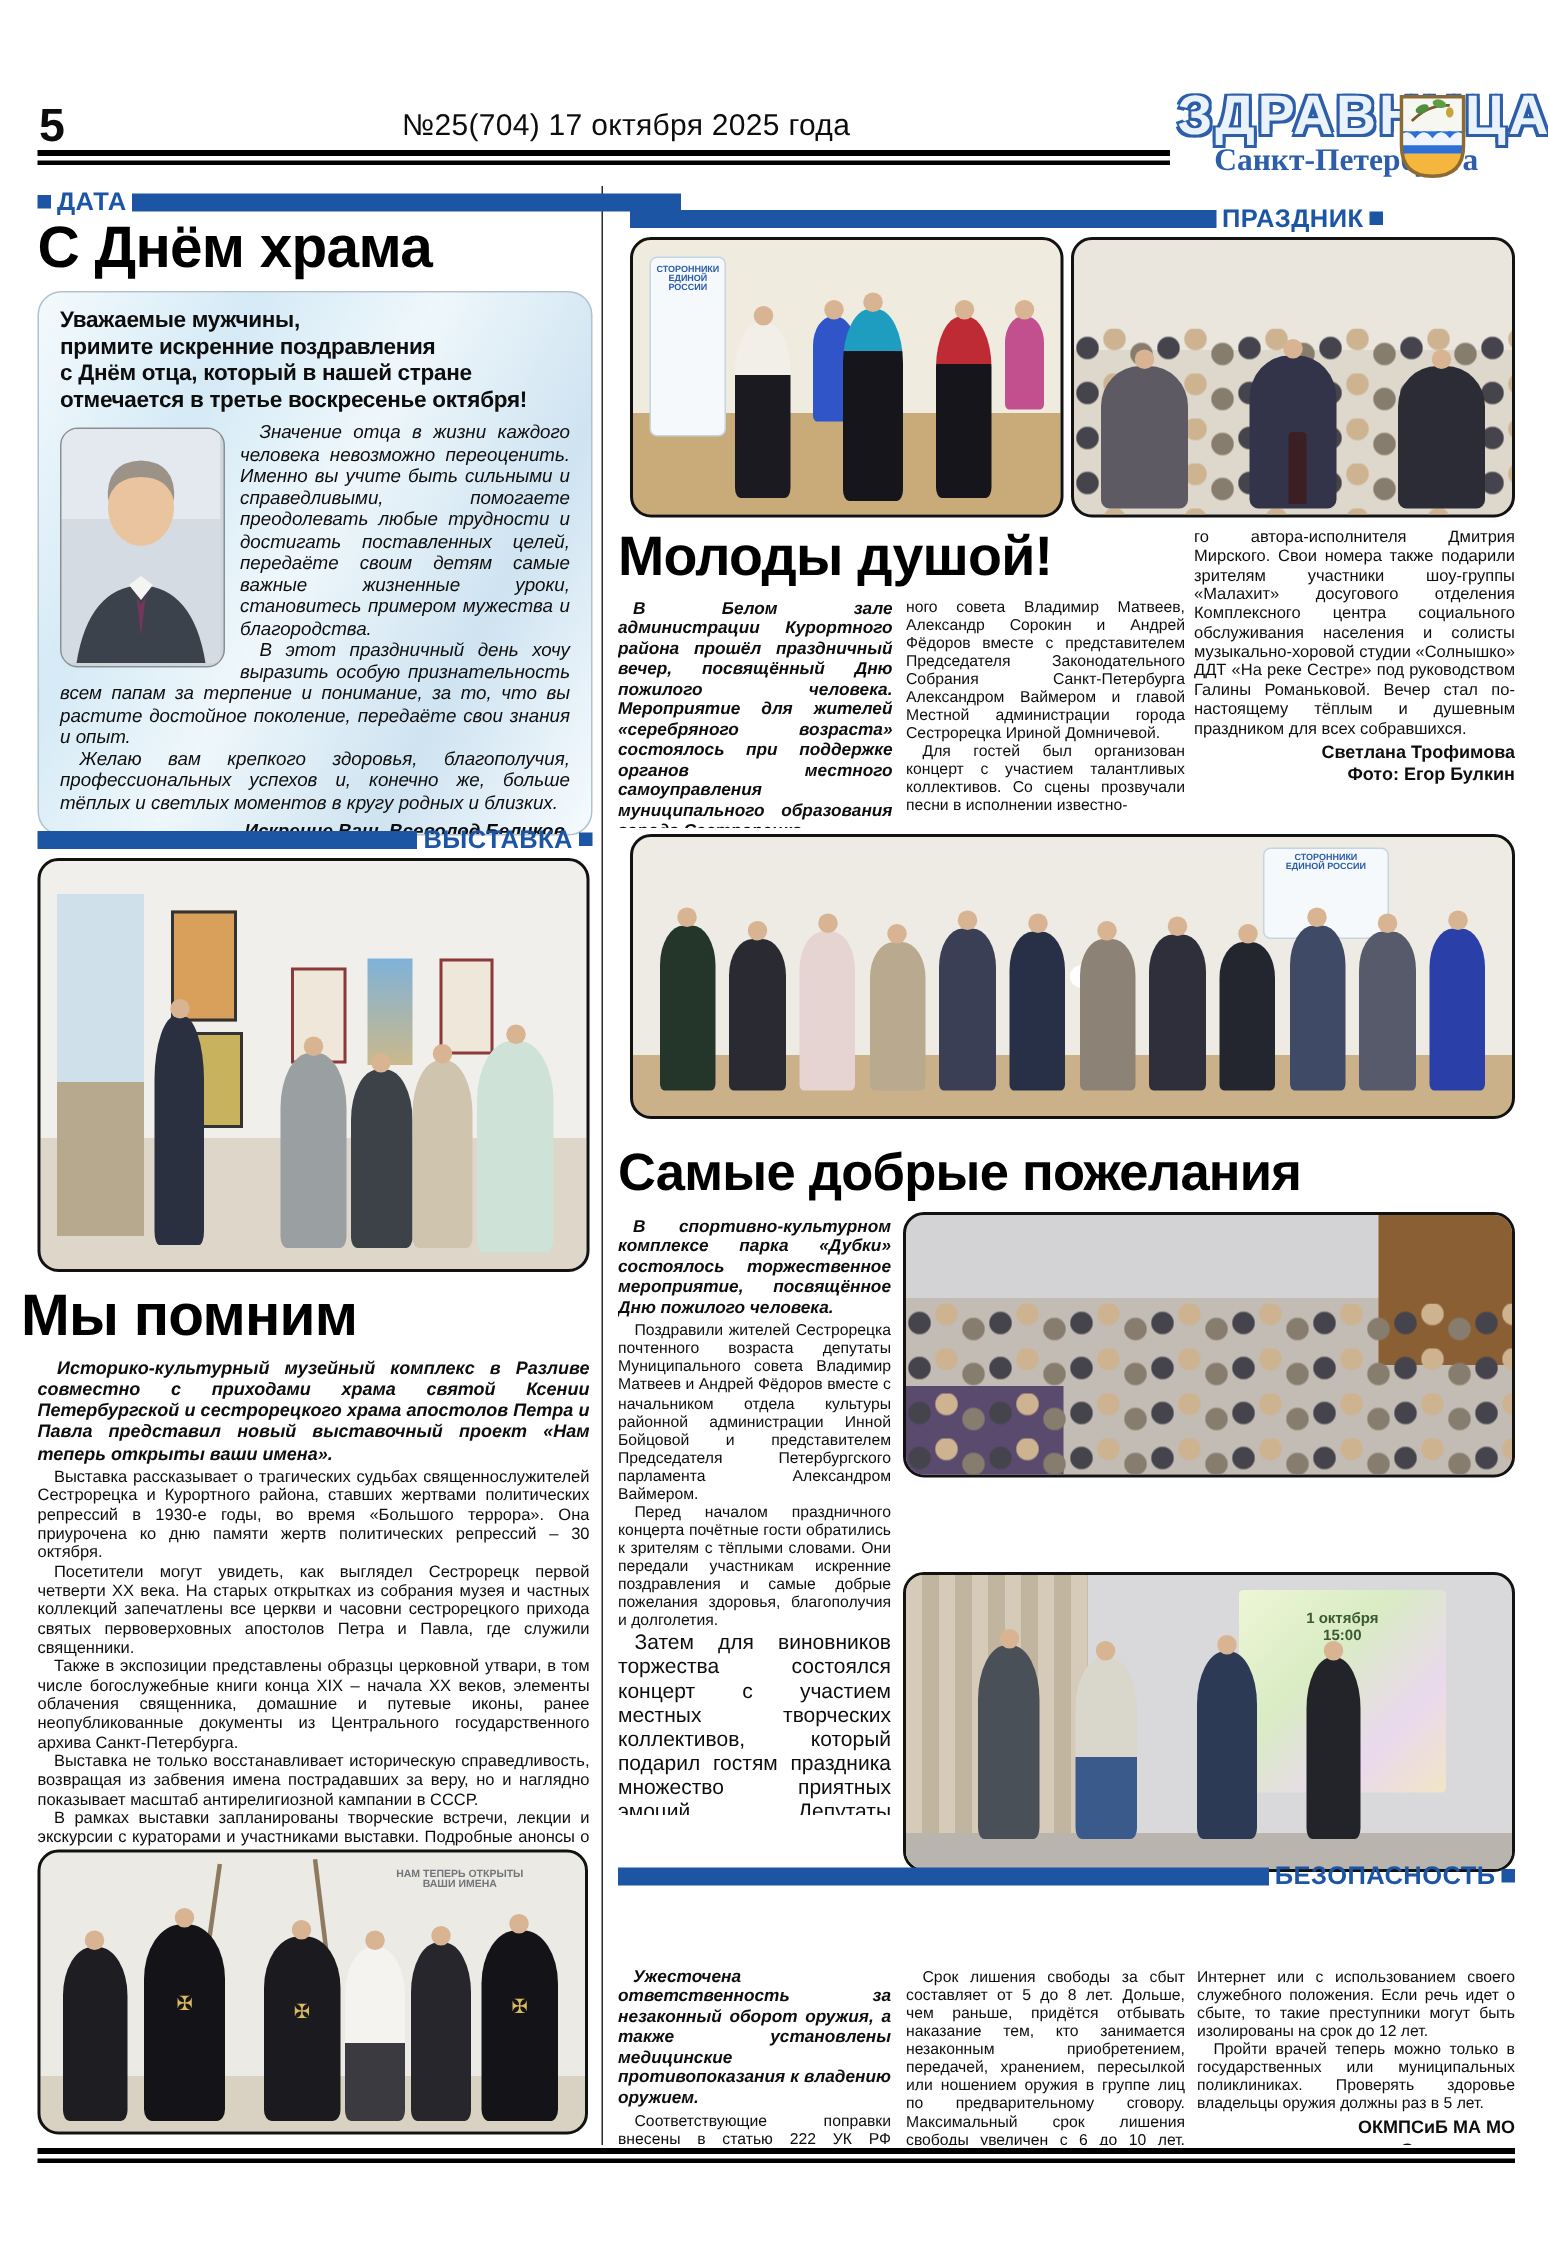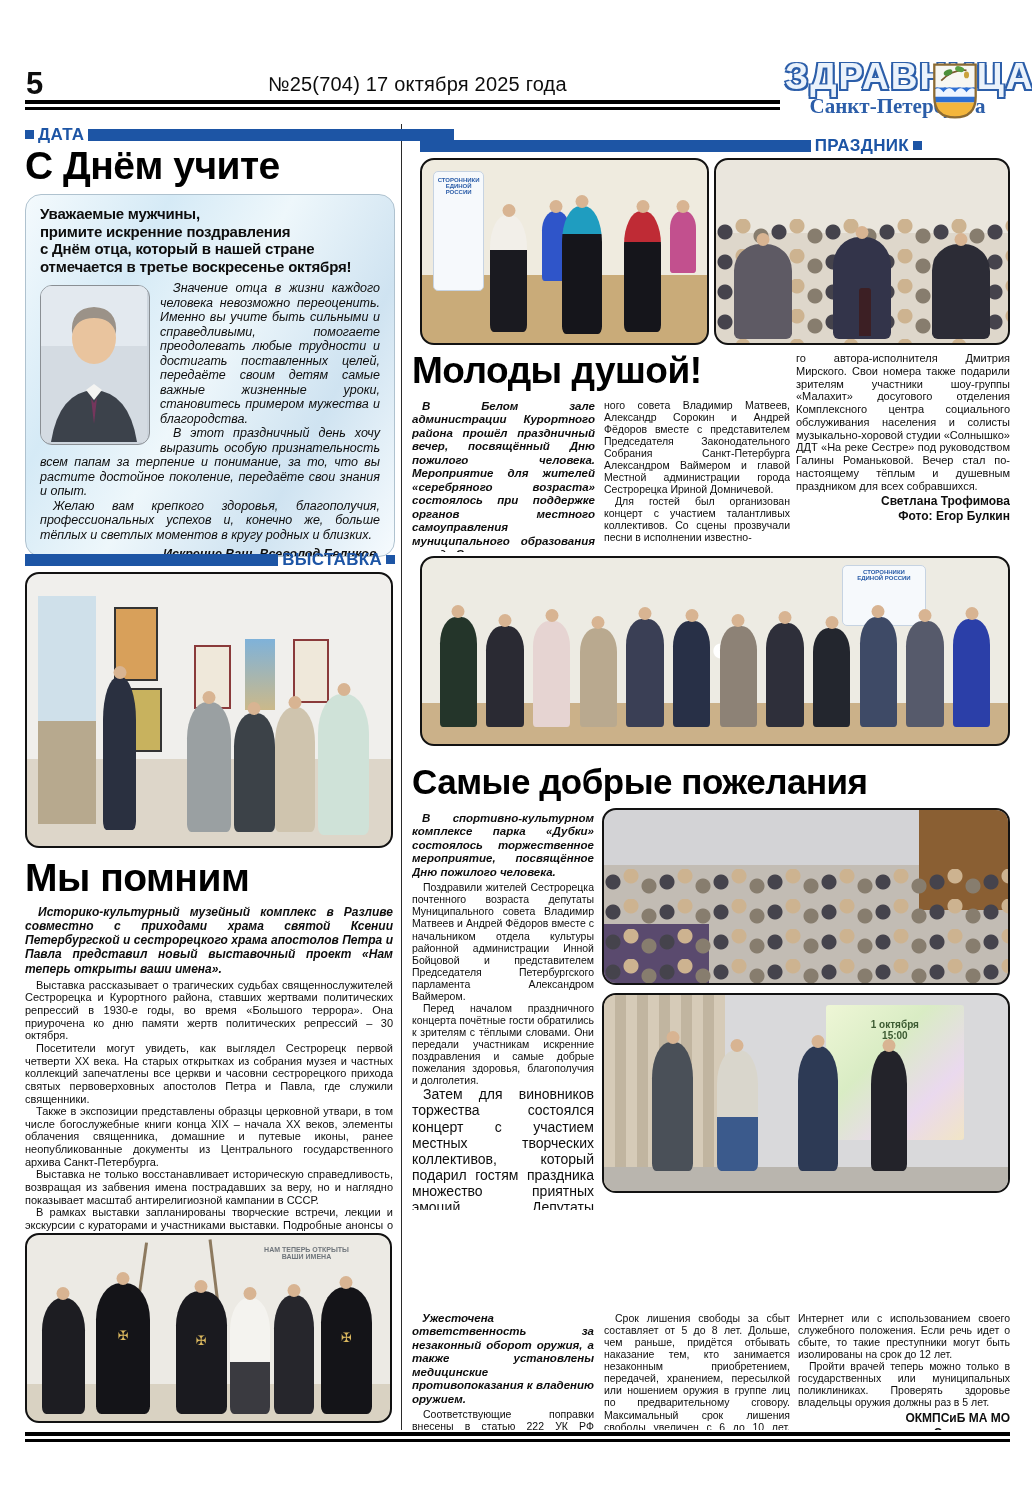"С Днём учите" h1.abs { text: учите -> храма }
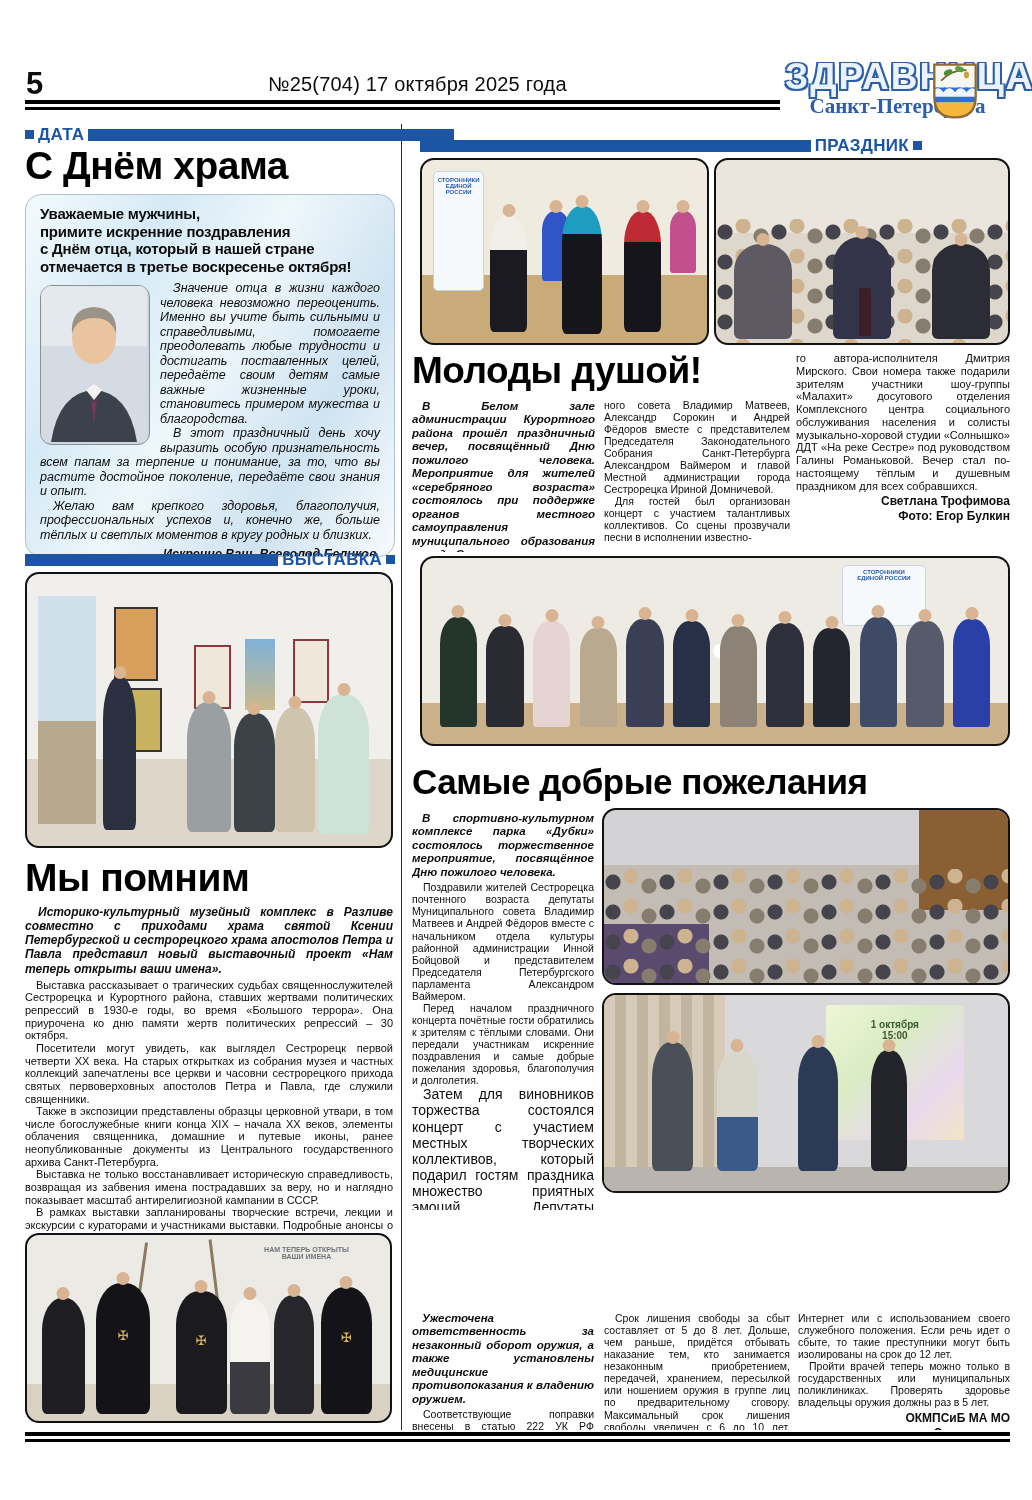"Мы помним" h1.abs { left: 25px -> 14px }
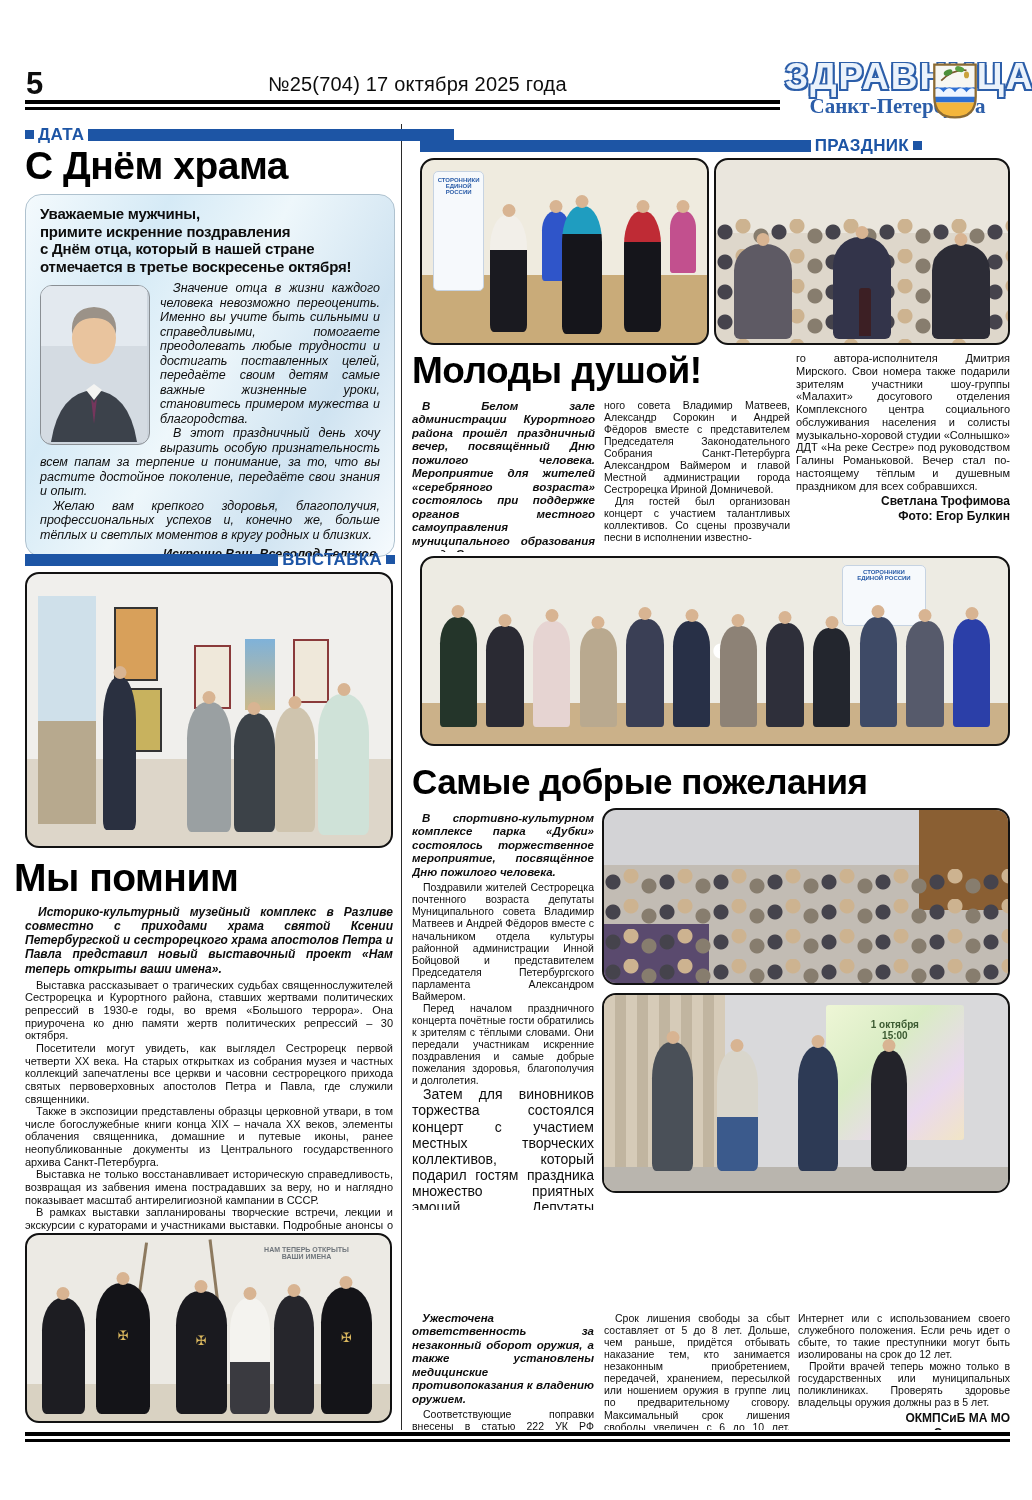"1 октября" div.abs { top: 993px -> 1048px }
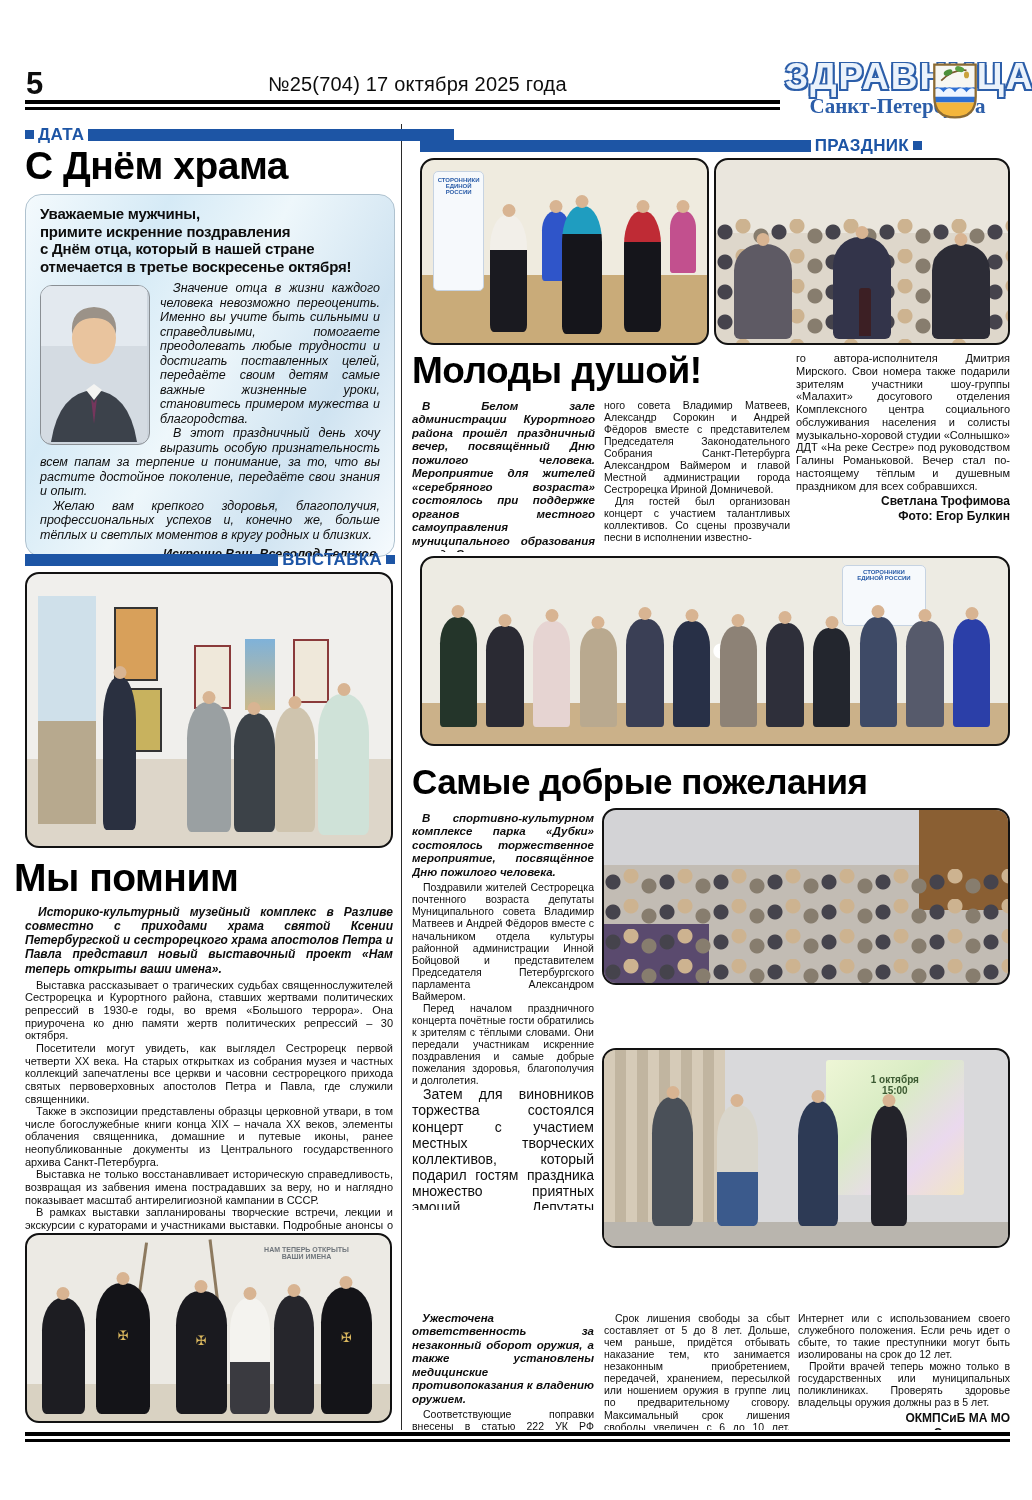"БЕЗОПАСНОСТЬ" div.abs { html: none -> <div> <span></span> <span>БЕЗОПАСНОСТЬ</span> <span></span> </div> }
